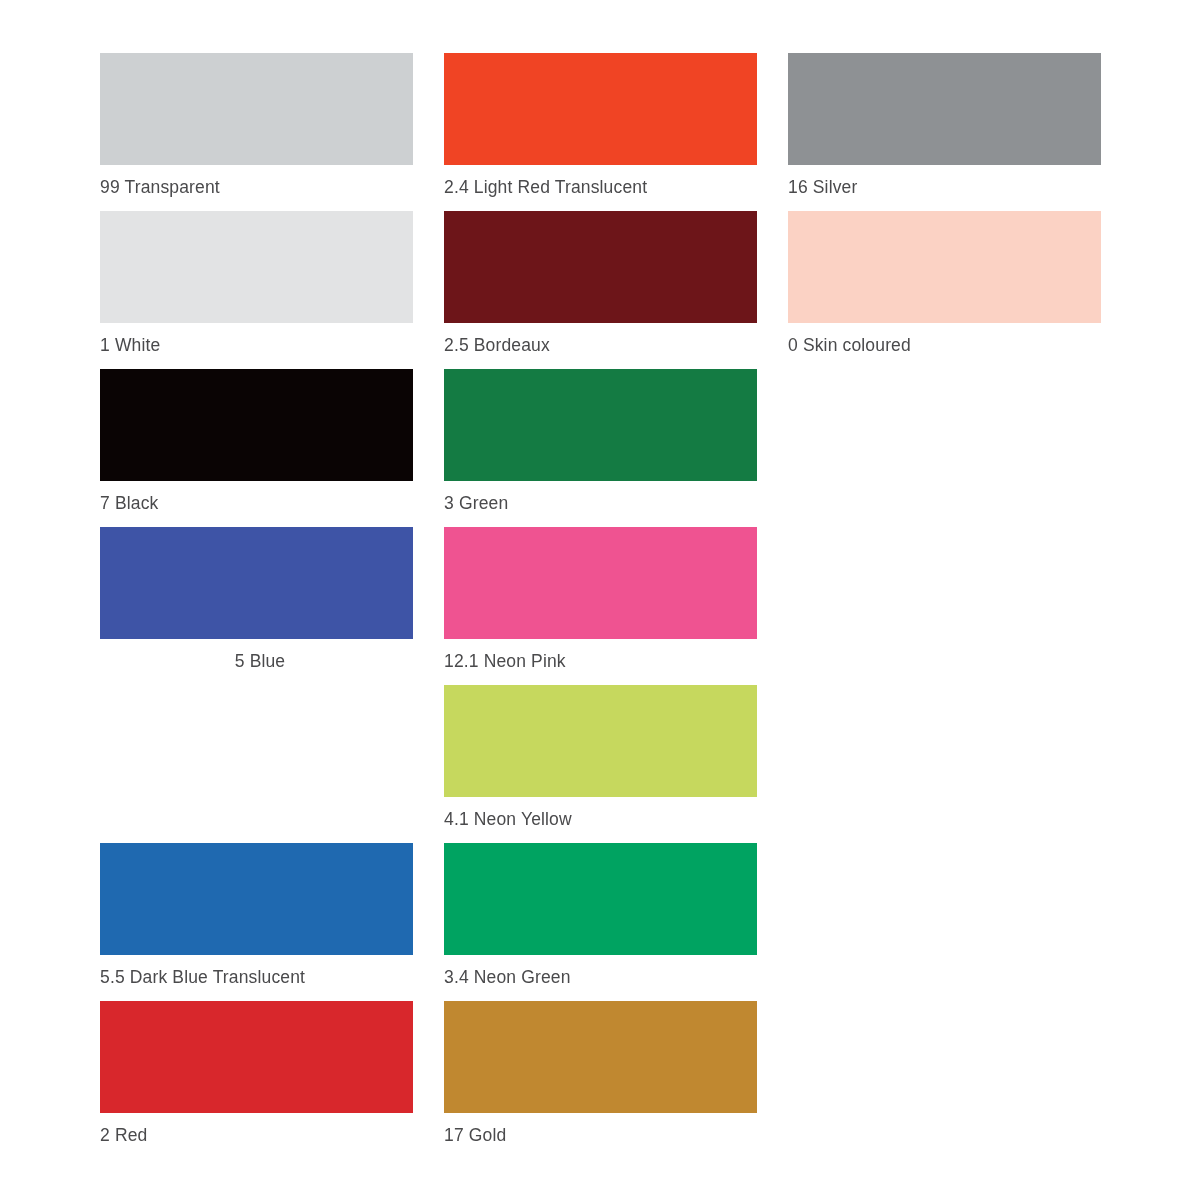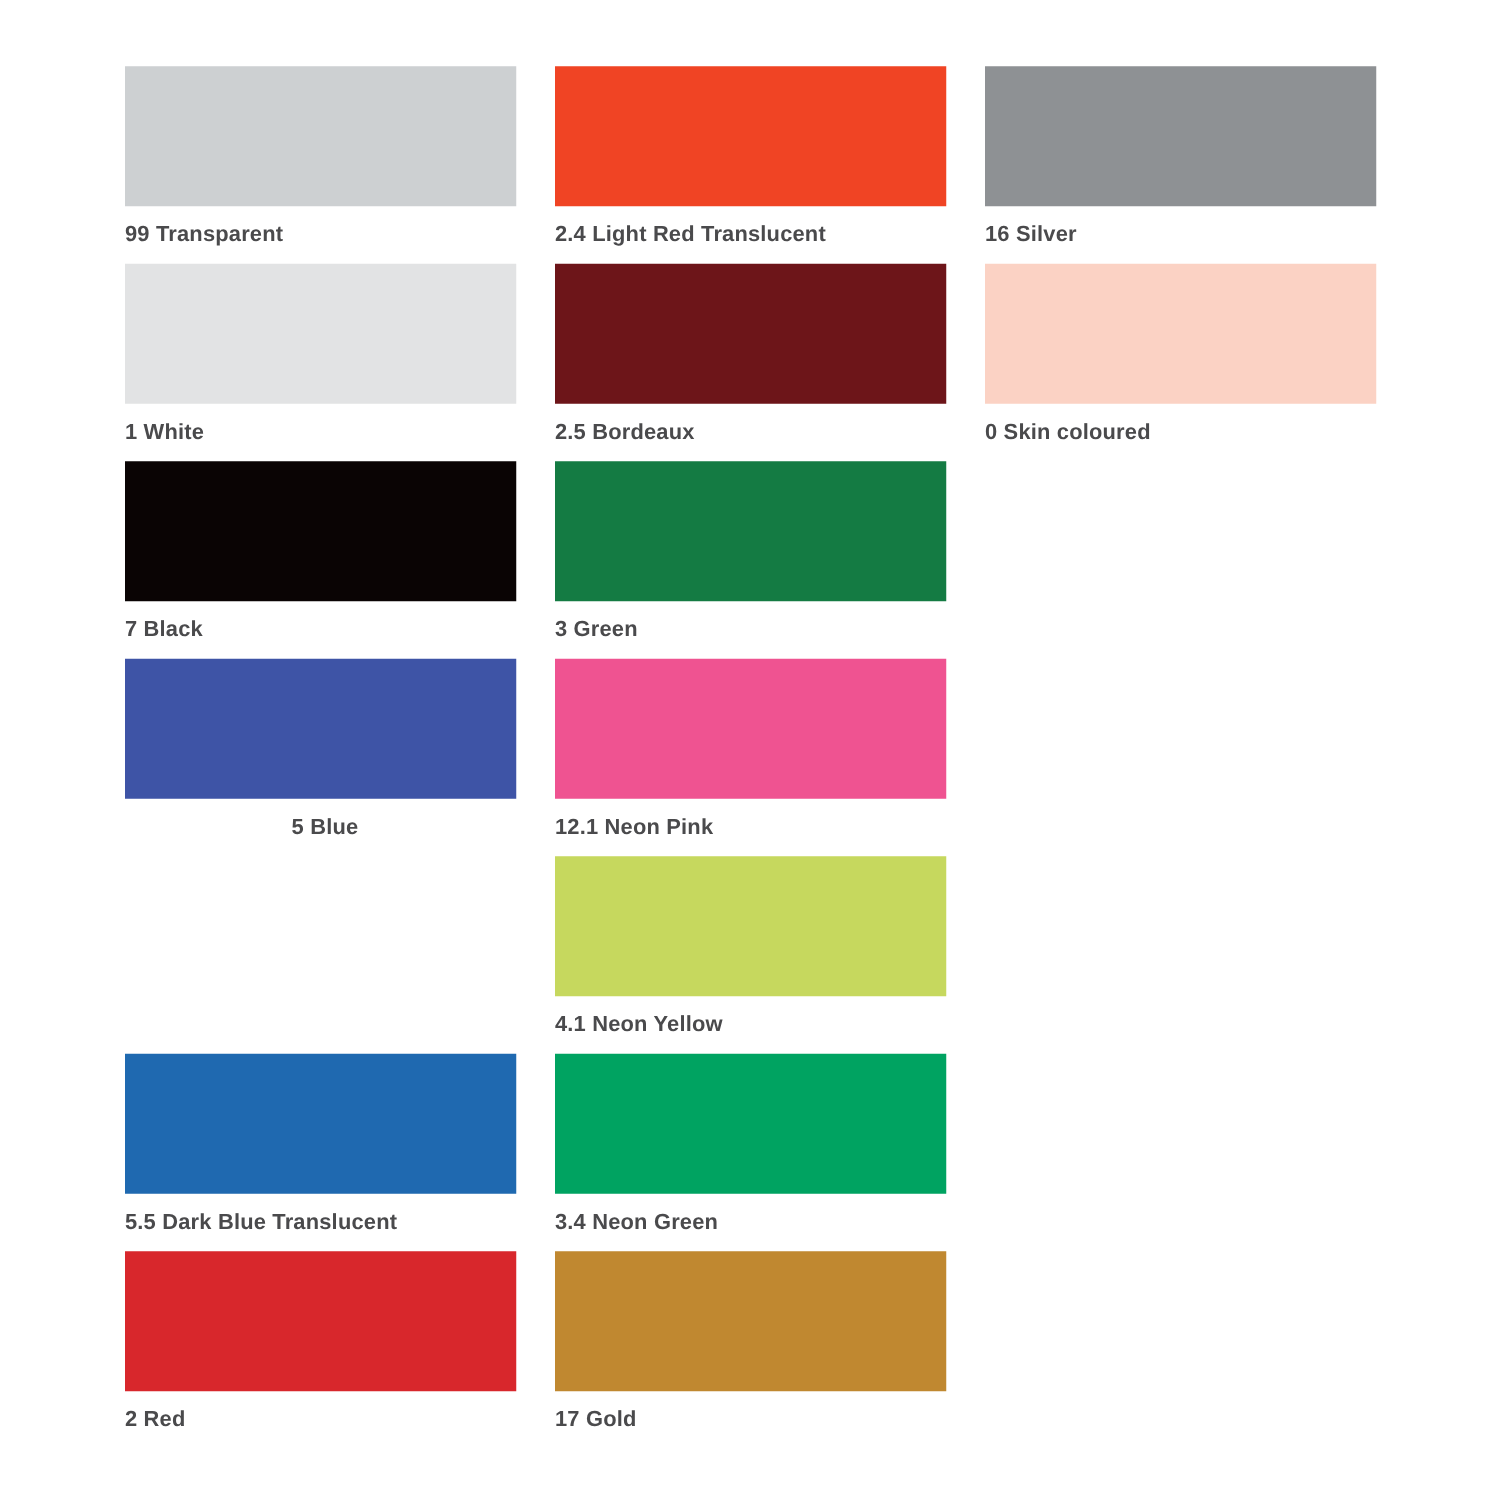"99 Transparent" .swatch-cell { font-weight: bold -> none }
